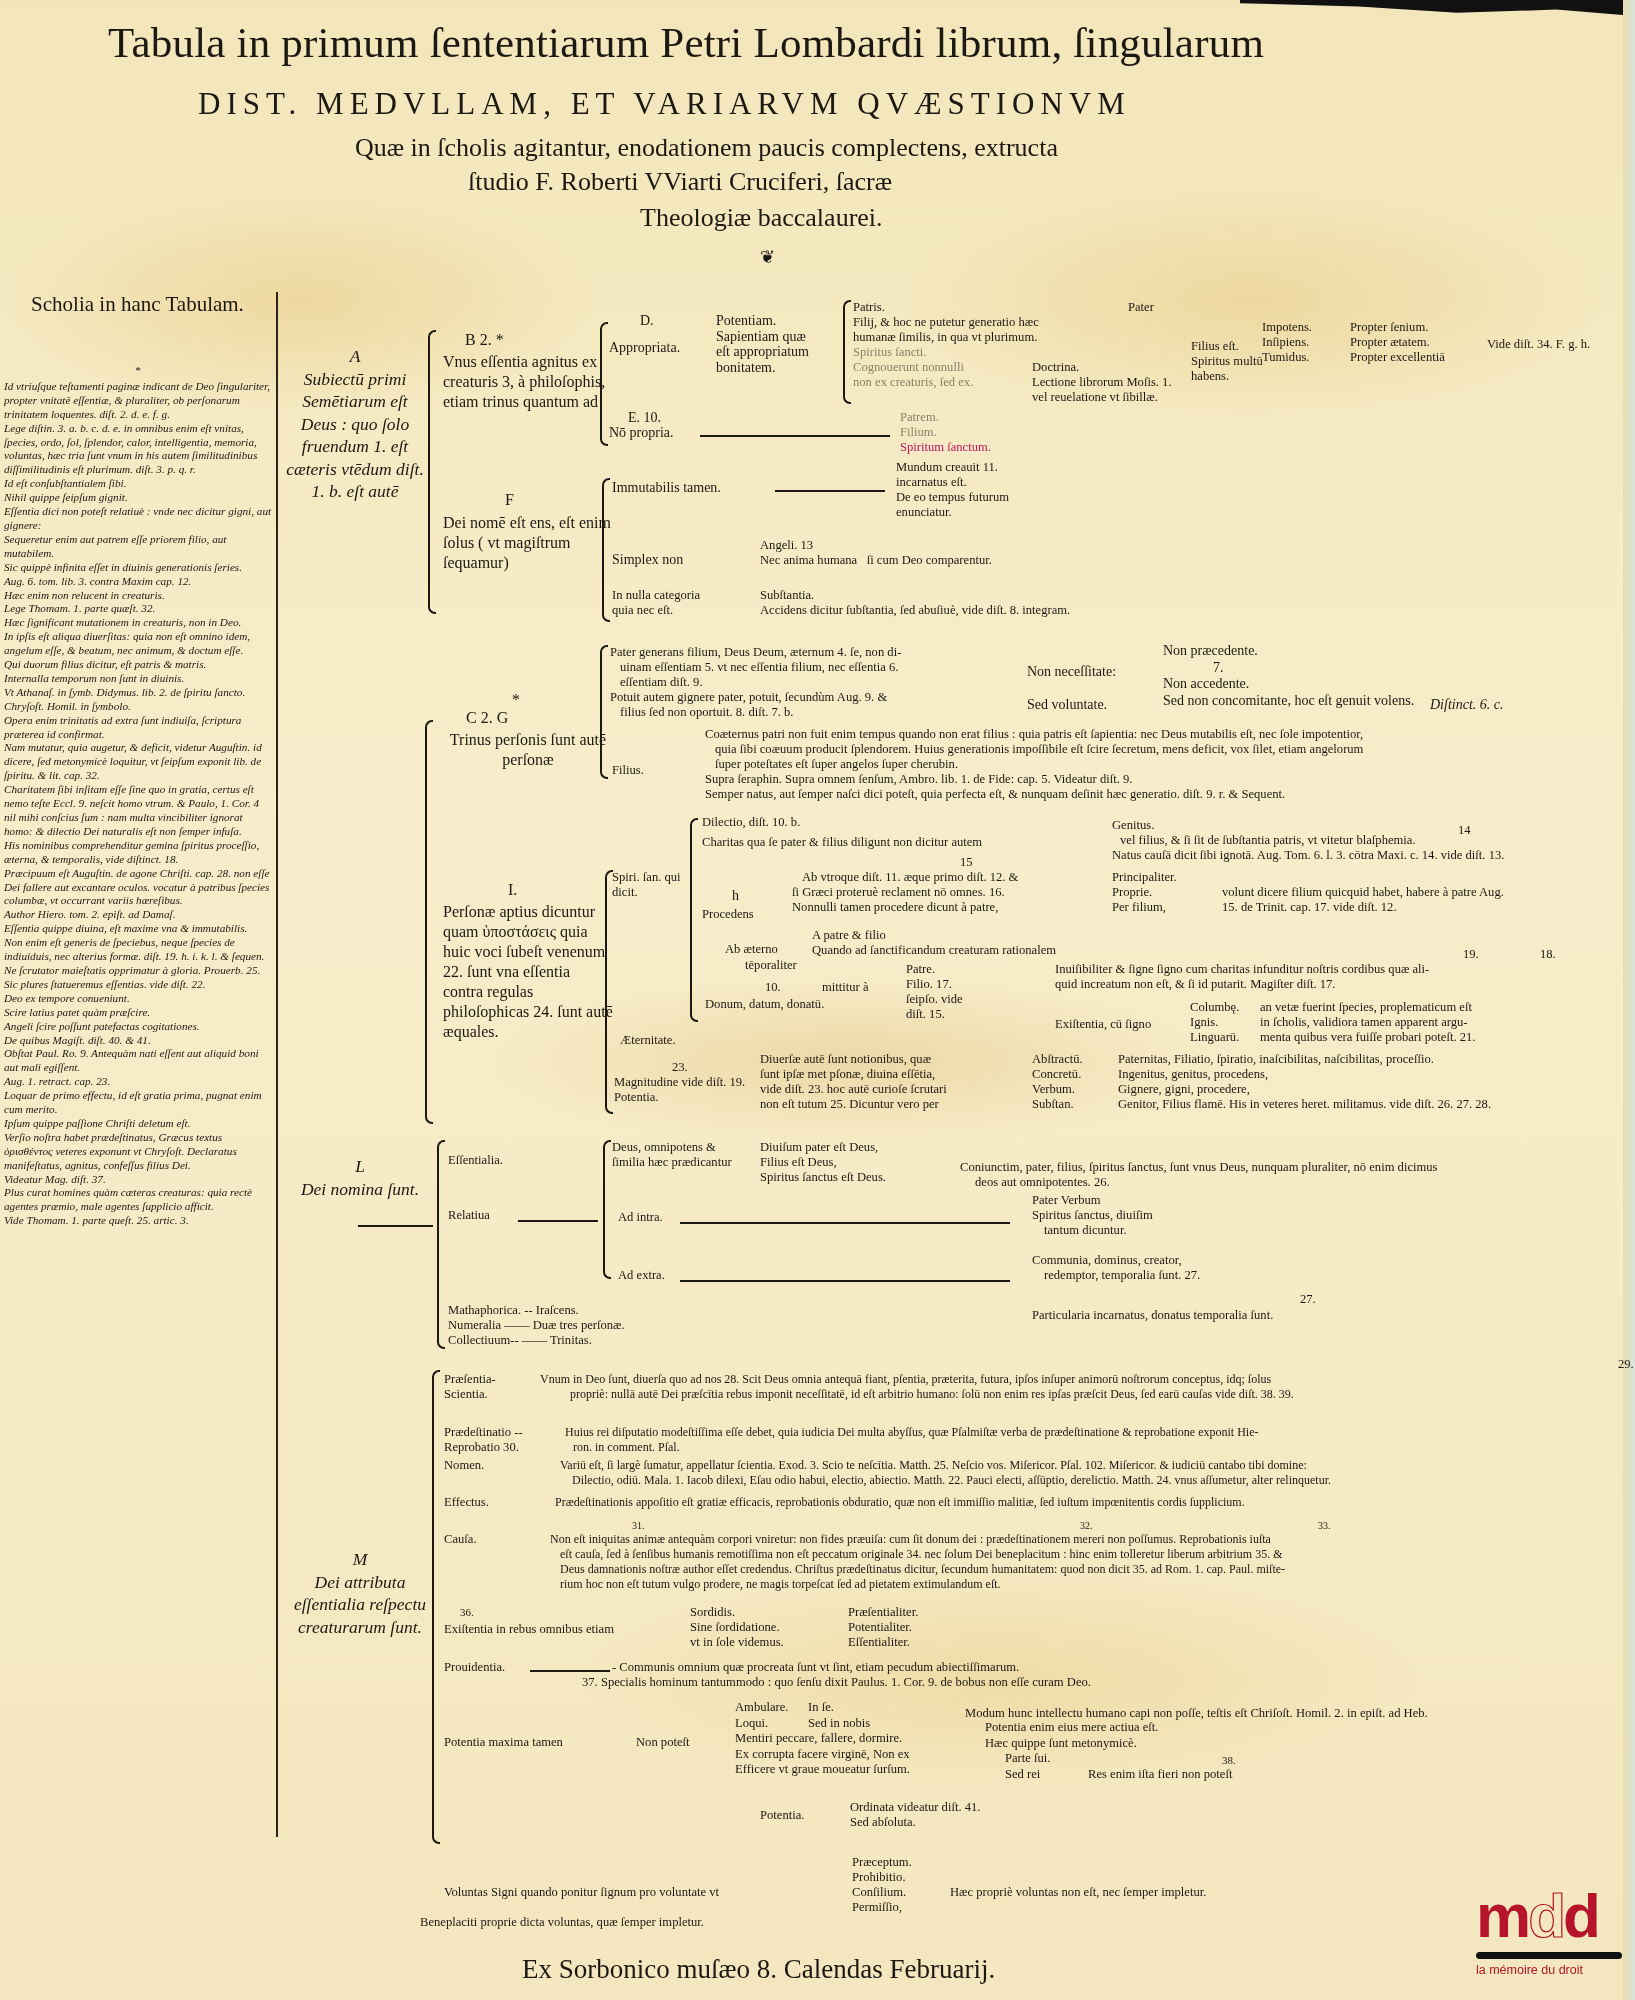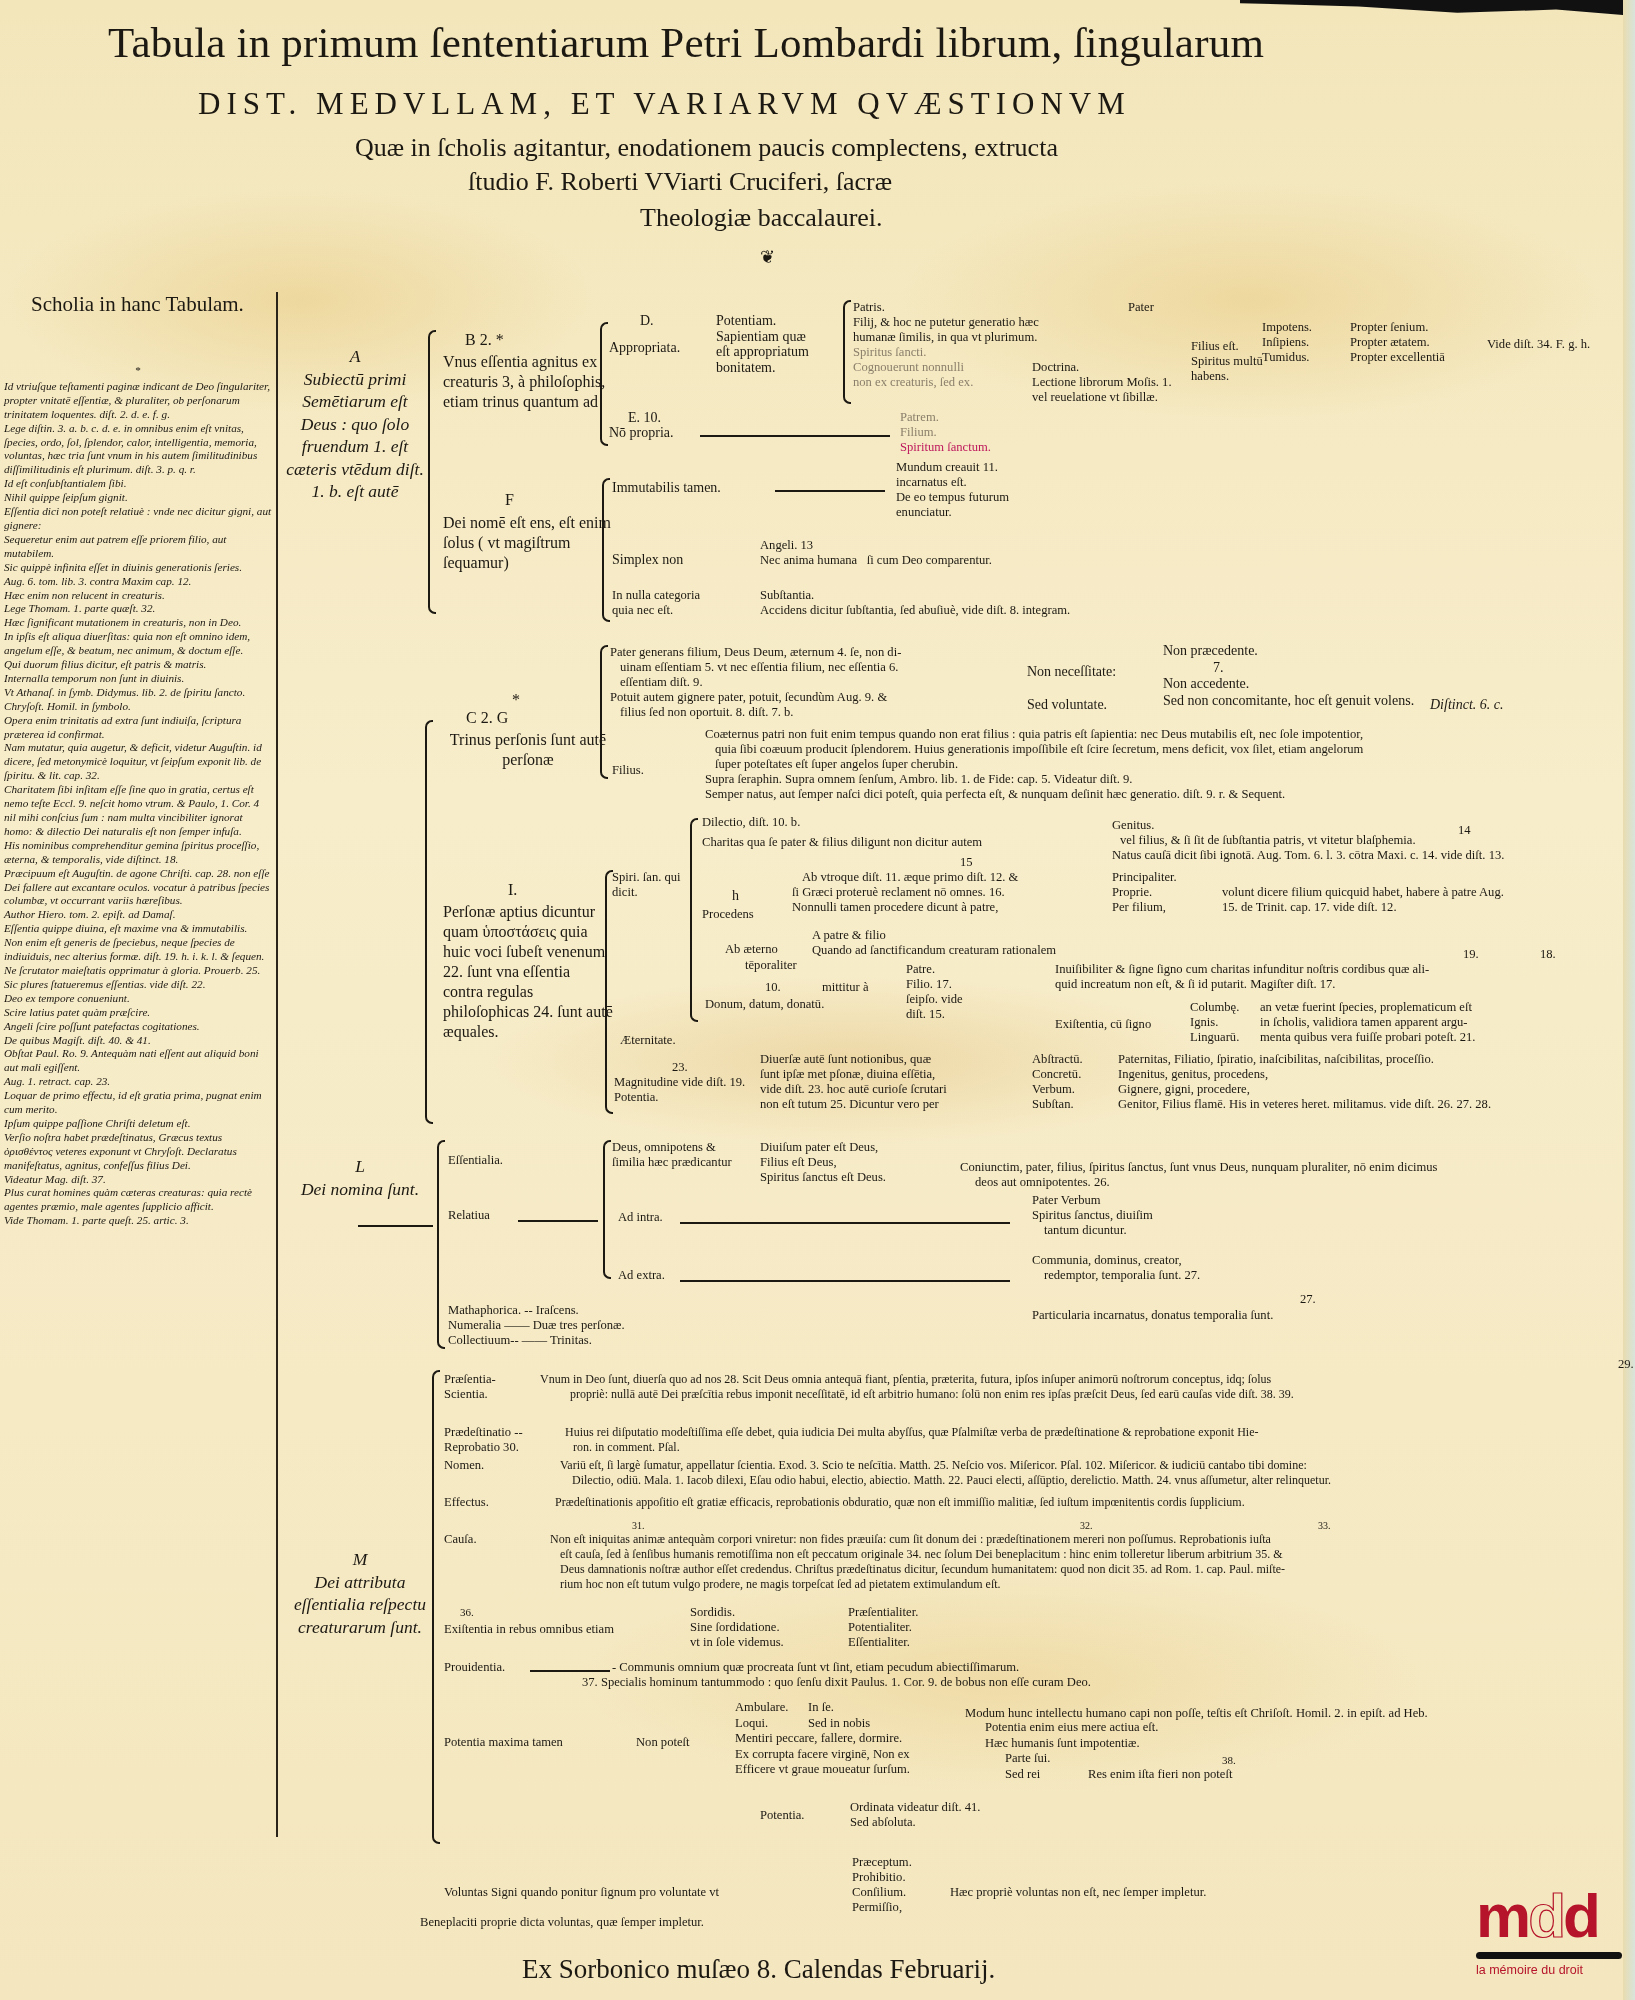"Hæc humanis ſunt impotentiæ." div { text: humanis ſunt impotentiæ -> quippe ſunt metonymicè }
